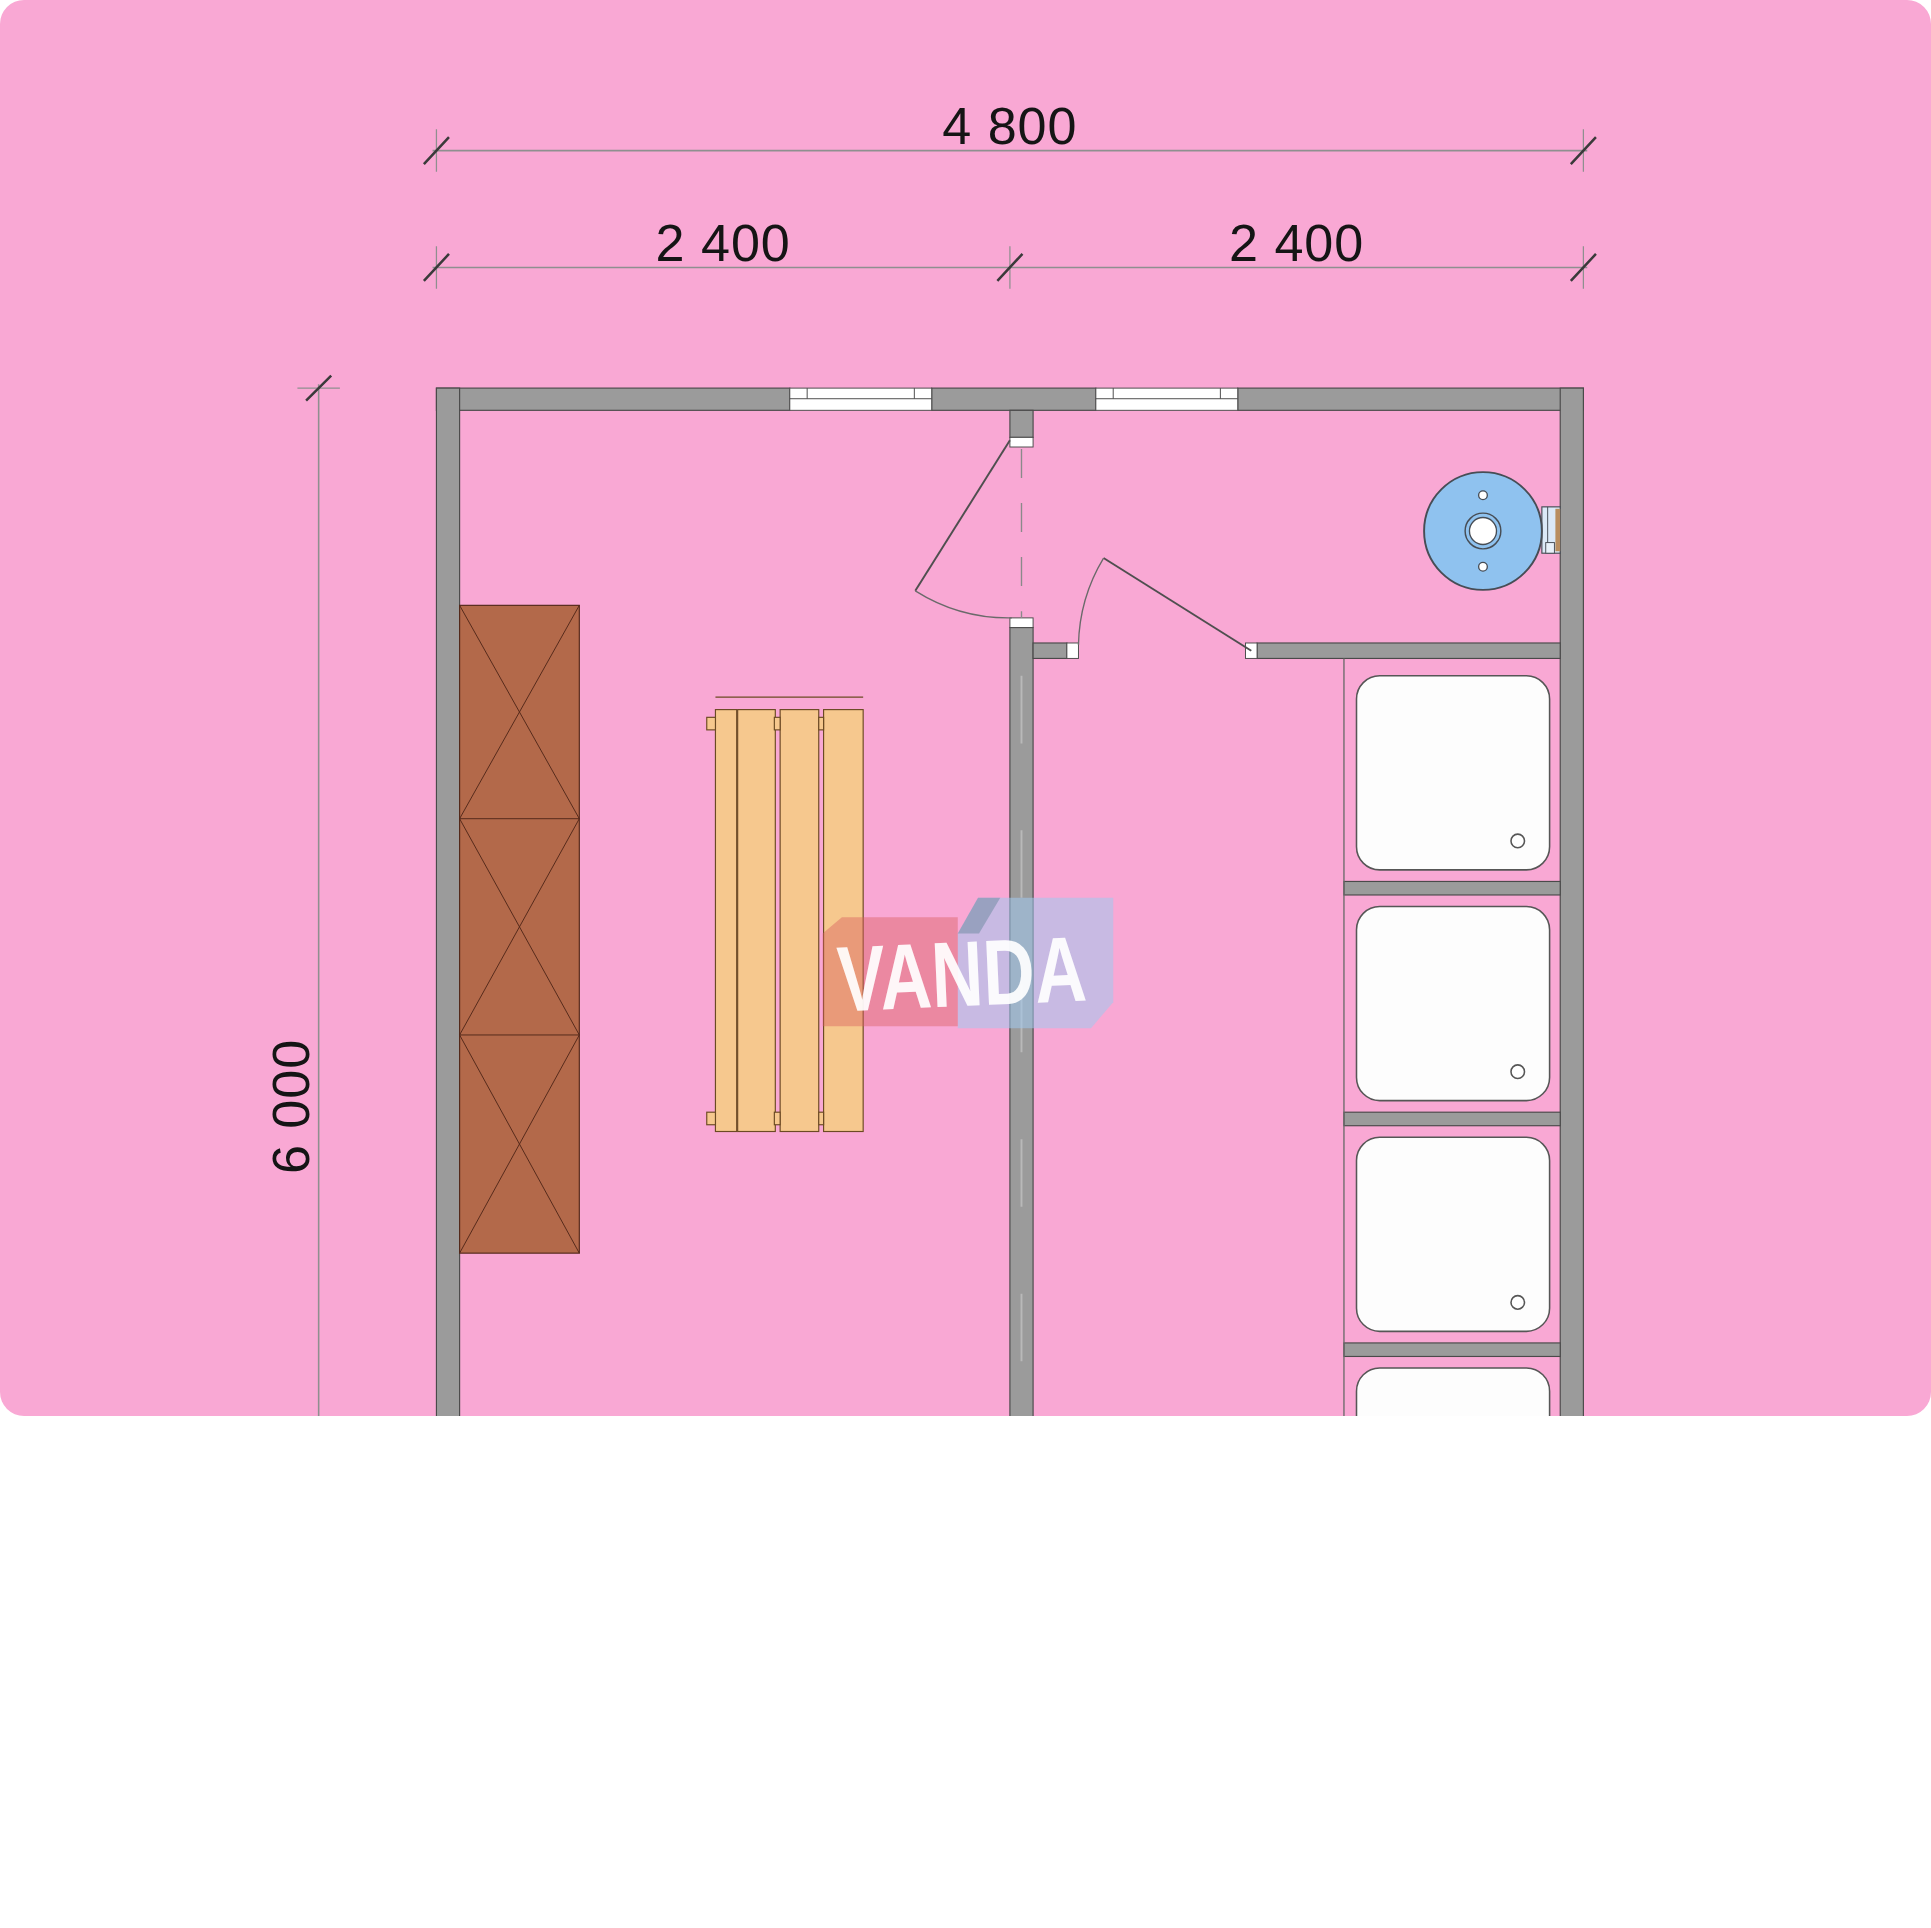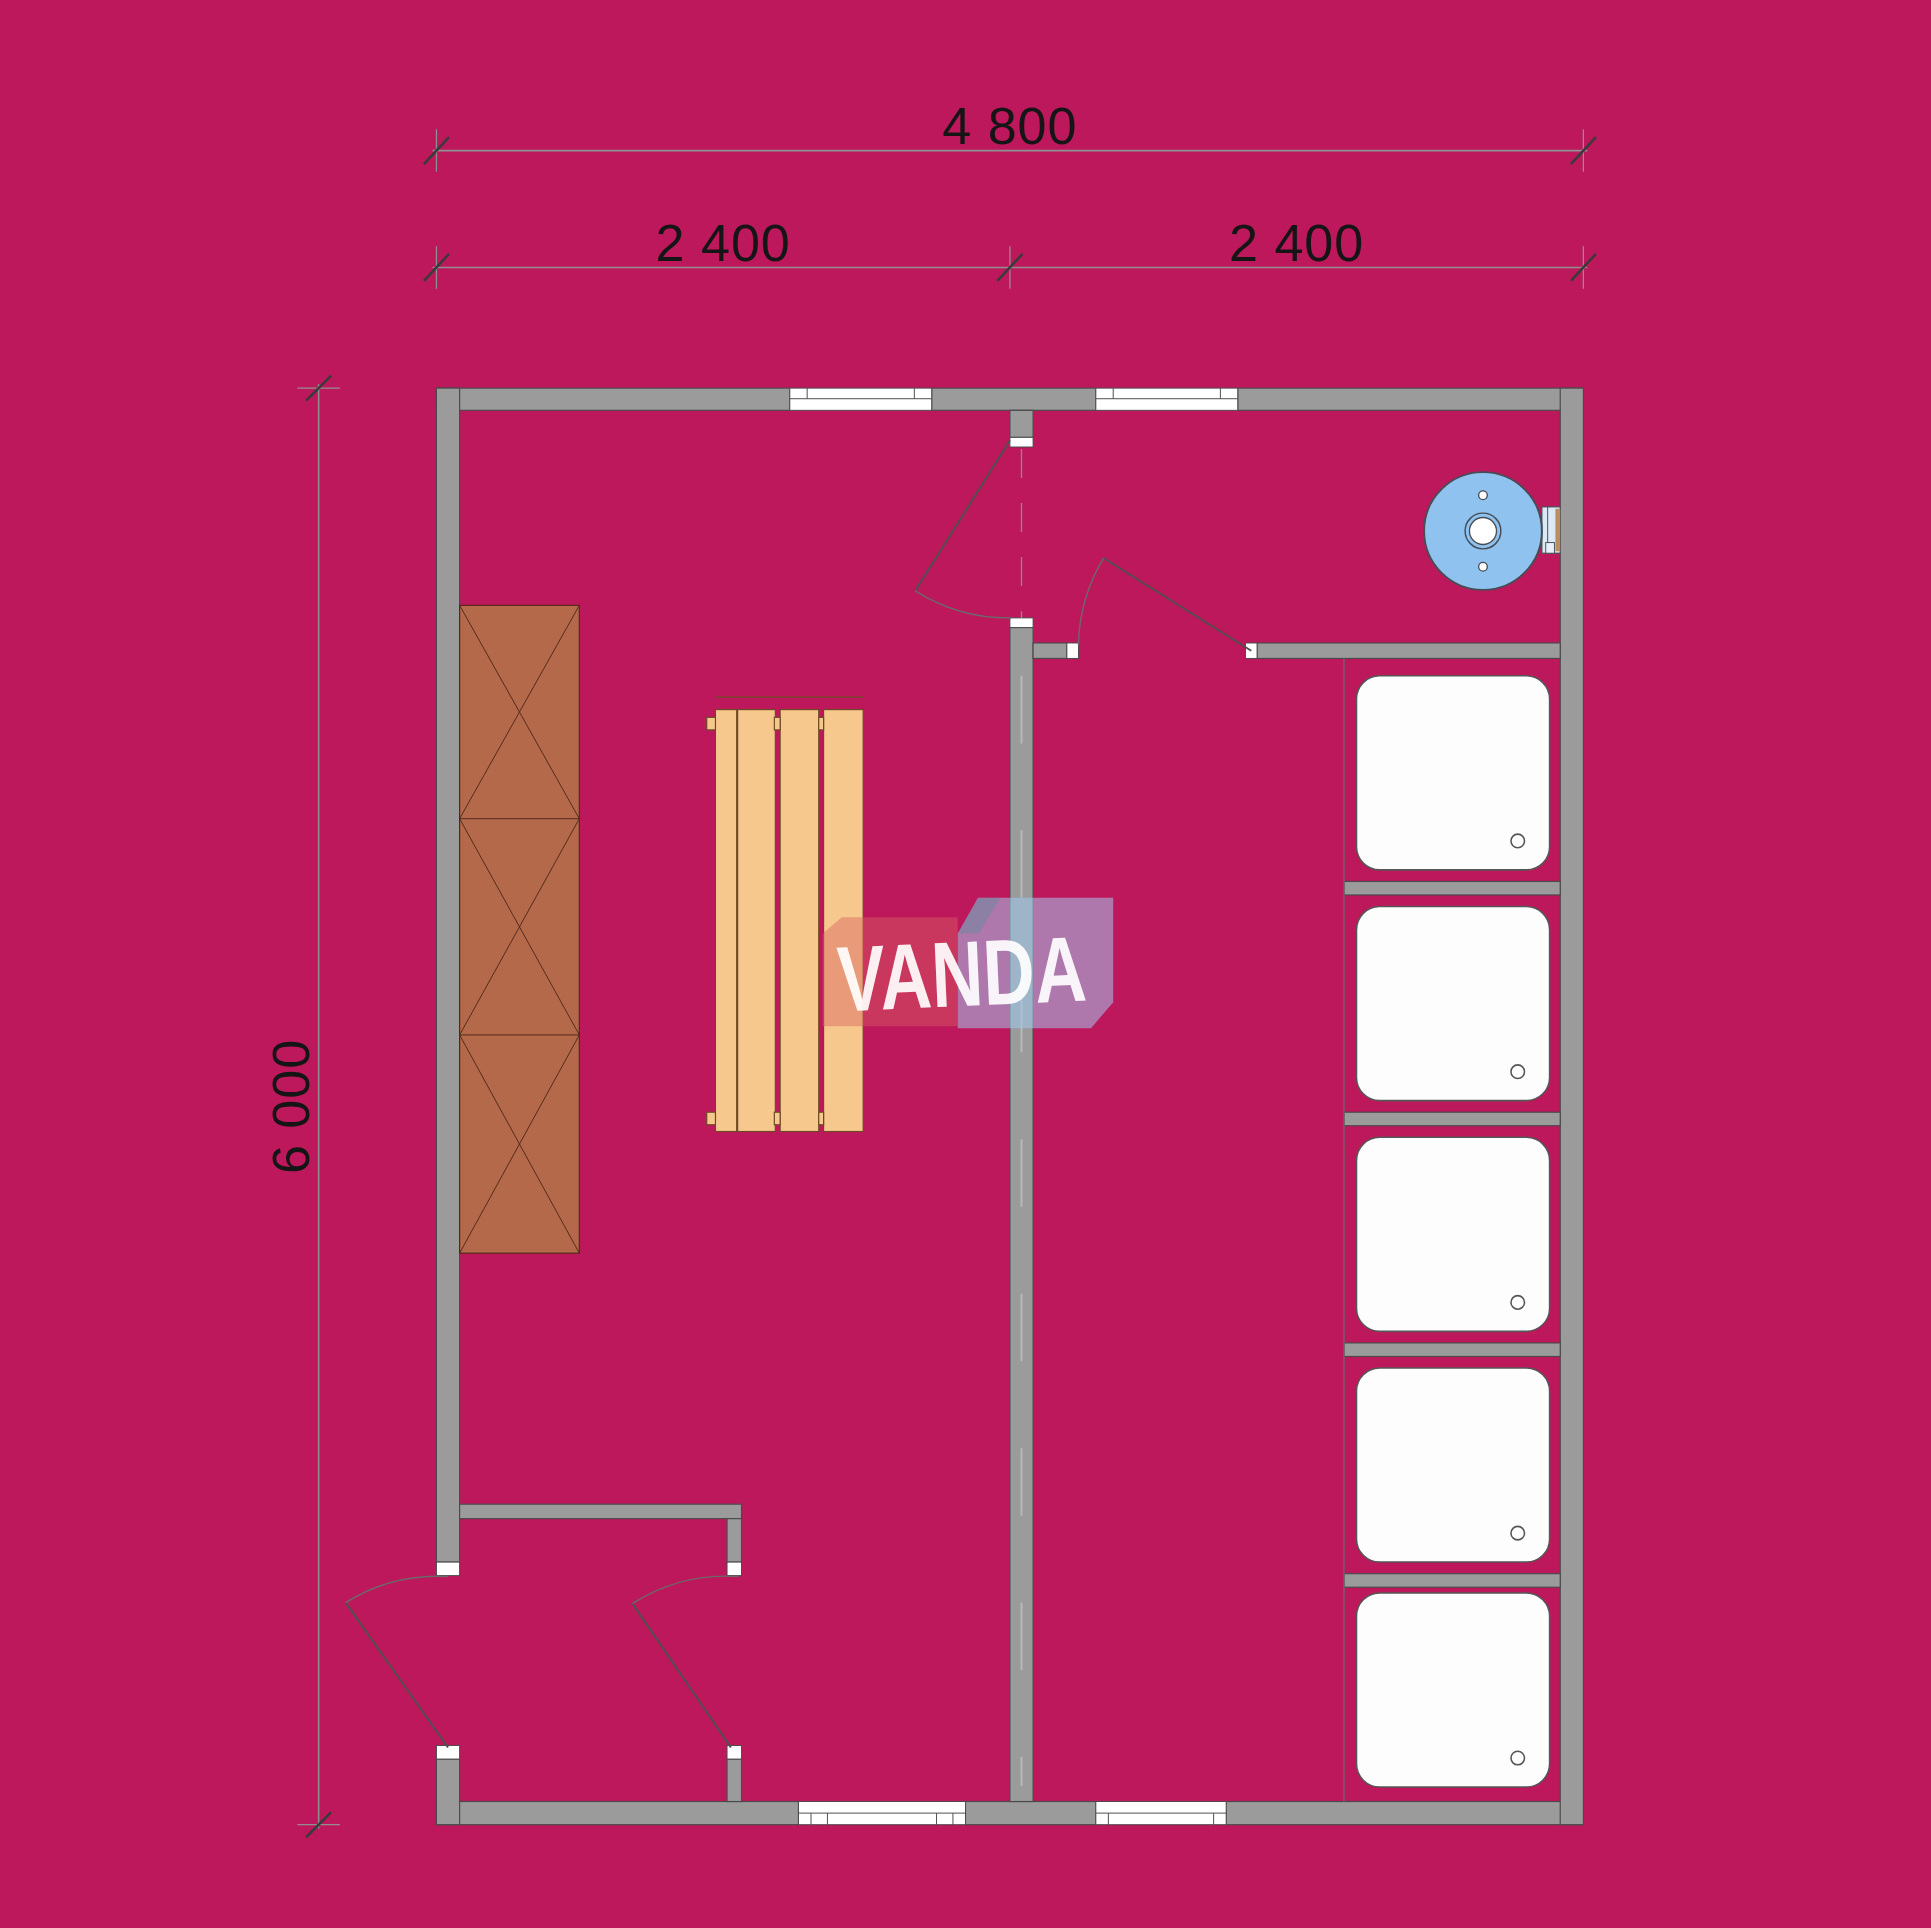"4 800" .page { background: #be185d -> #f9a8d4; border-radius: none -> 24px; height: 1928px -> 1416px }
